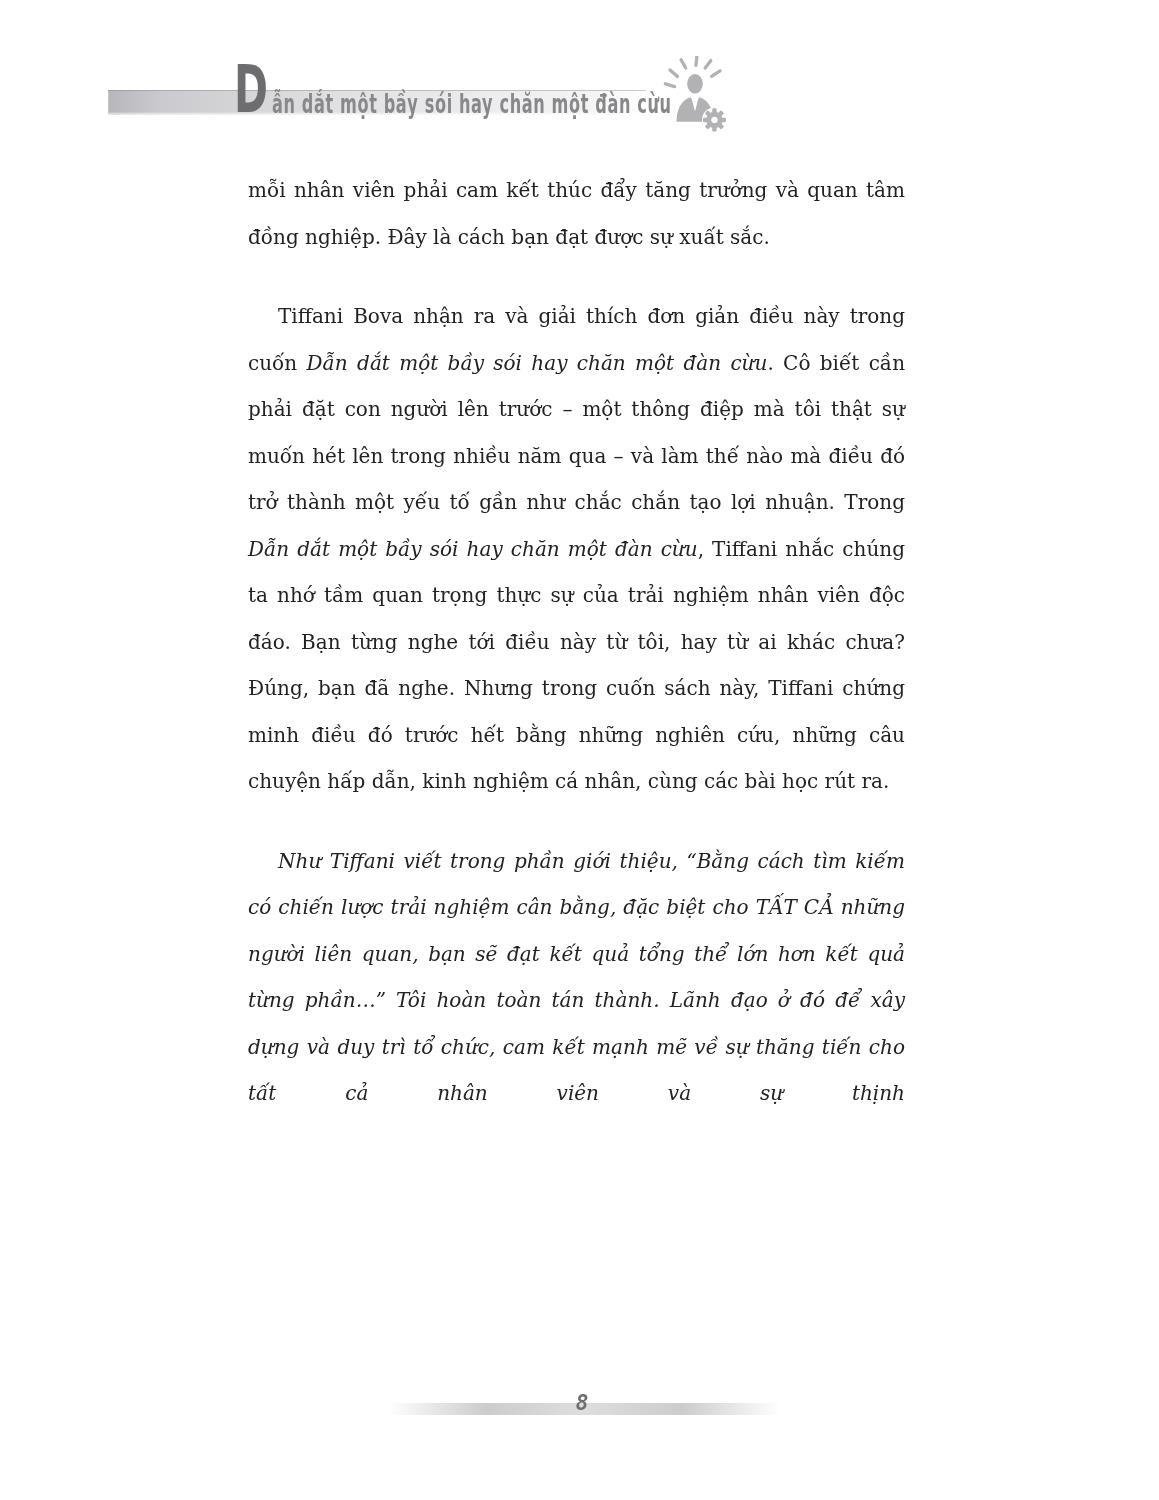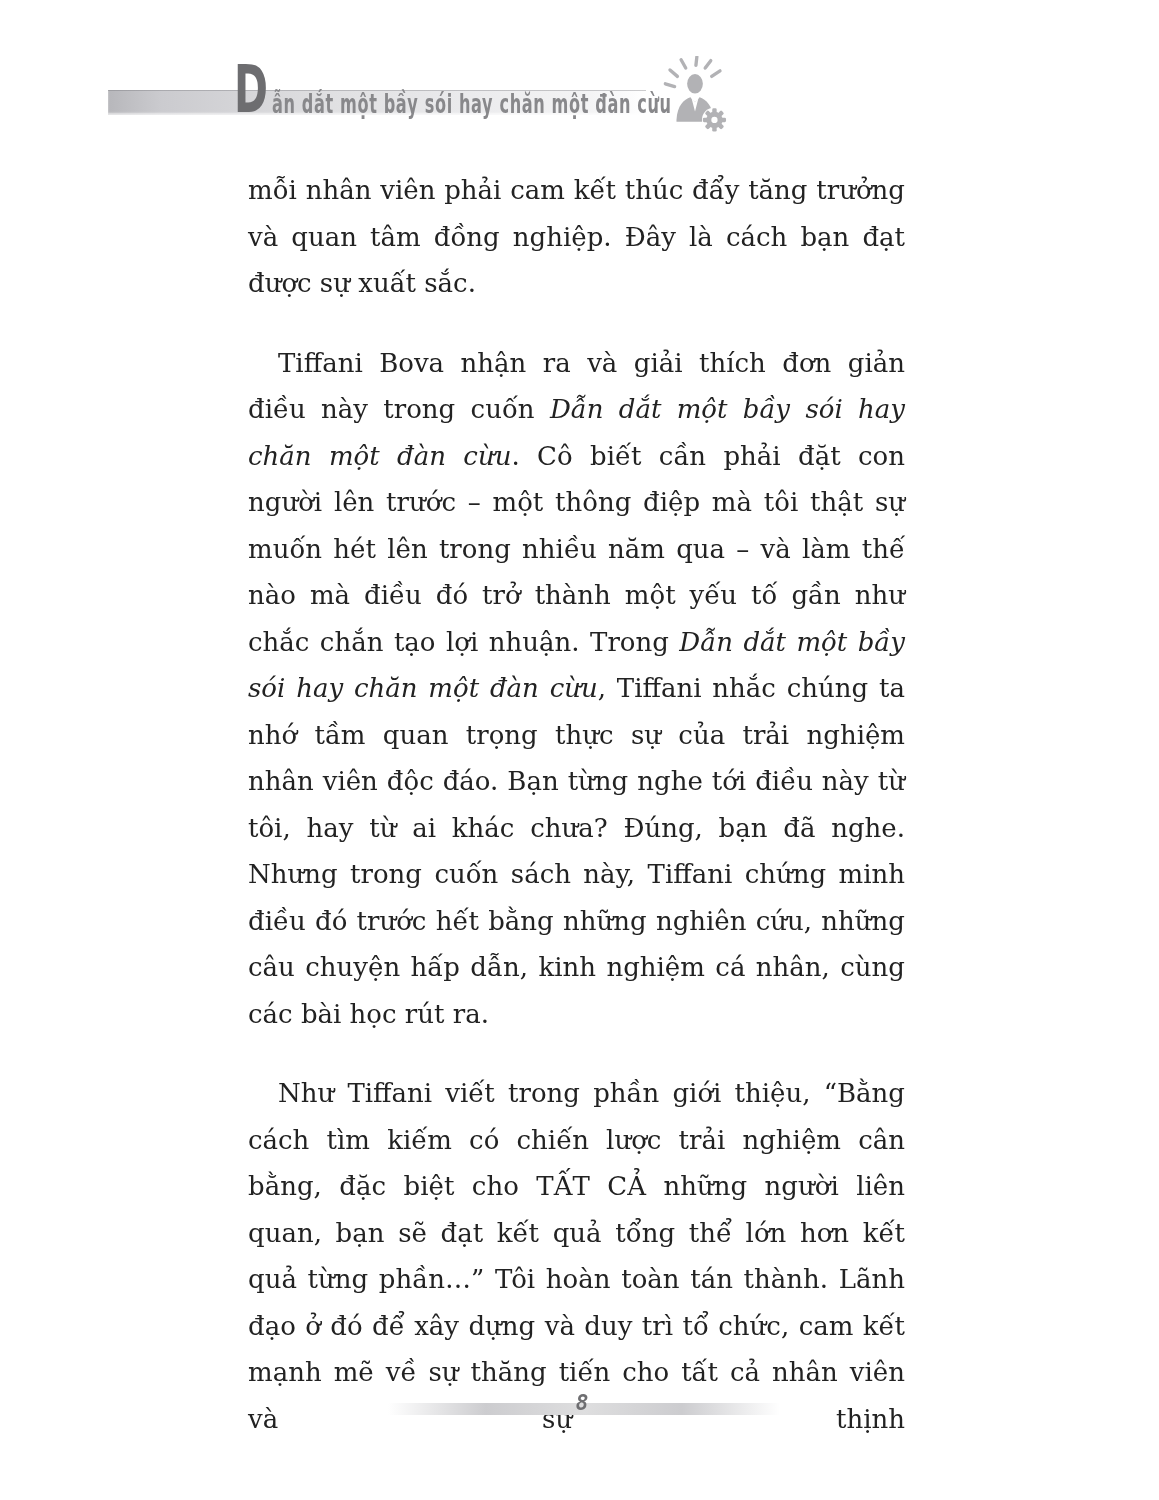"mỗi nhân viên phải cam" .page-body { font-size: 26px -> 20px }
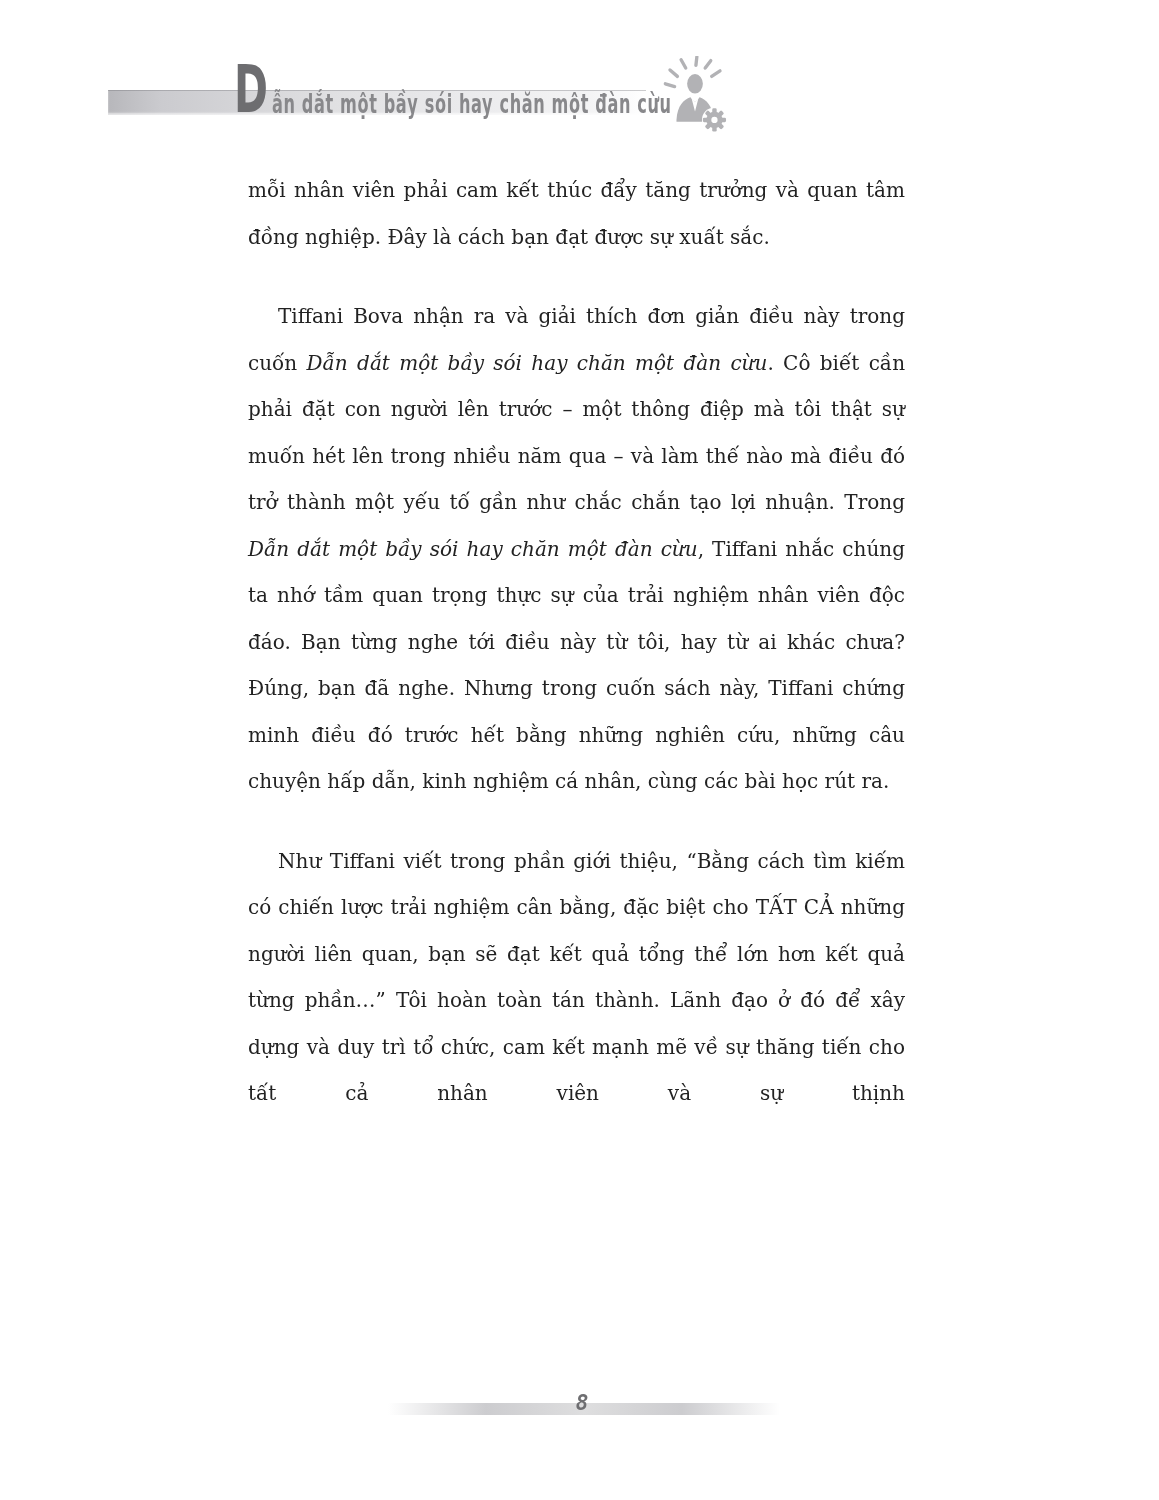"Như Tiffani viết trong phần" .para:last-child { font-style: none -> italic }
